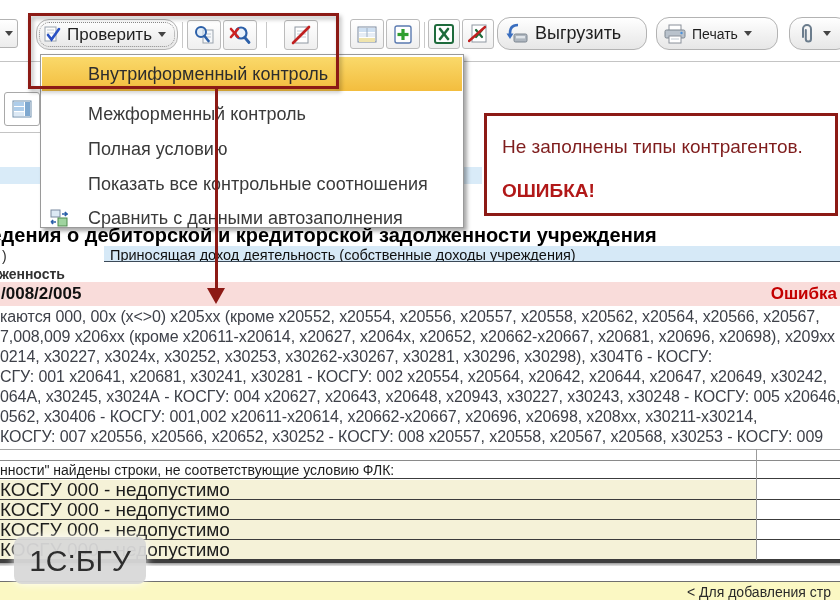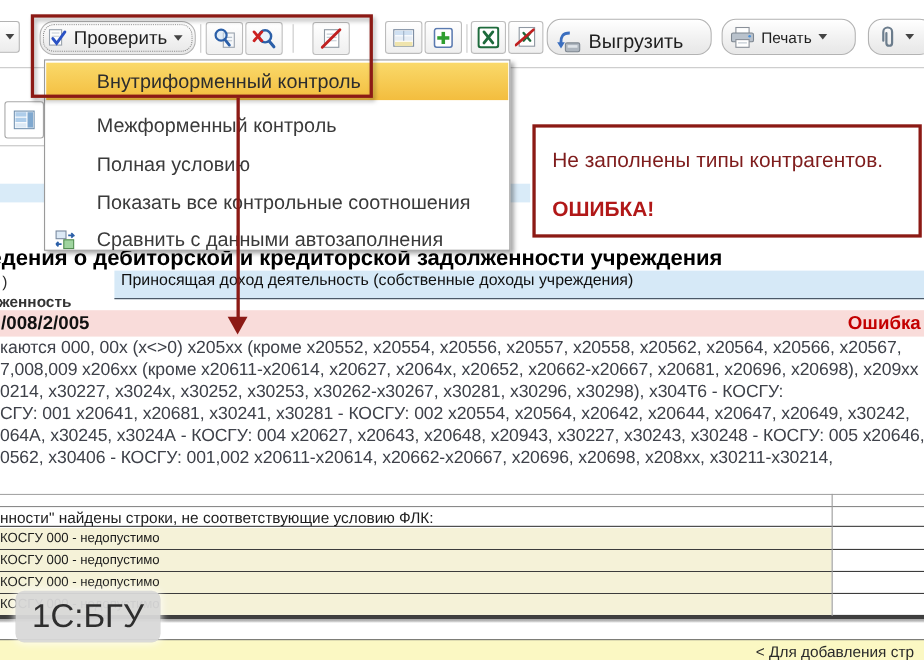"Выгрузить" div.tb-btn { align-items: flex-end -> none }
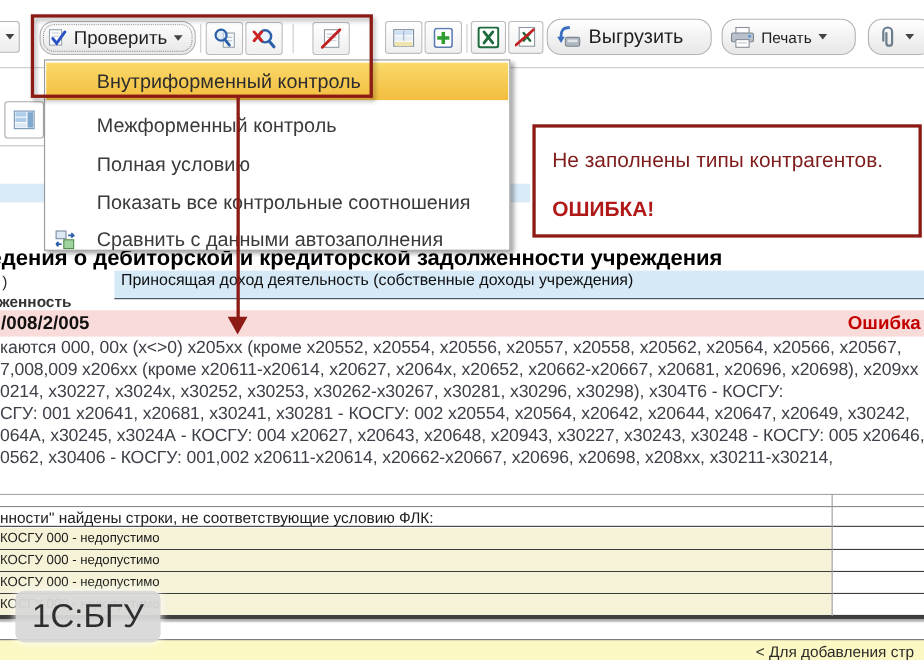"Приносящая доход деятельность" .activity-row { height: 26px -> 16px }
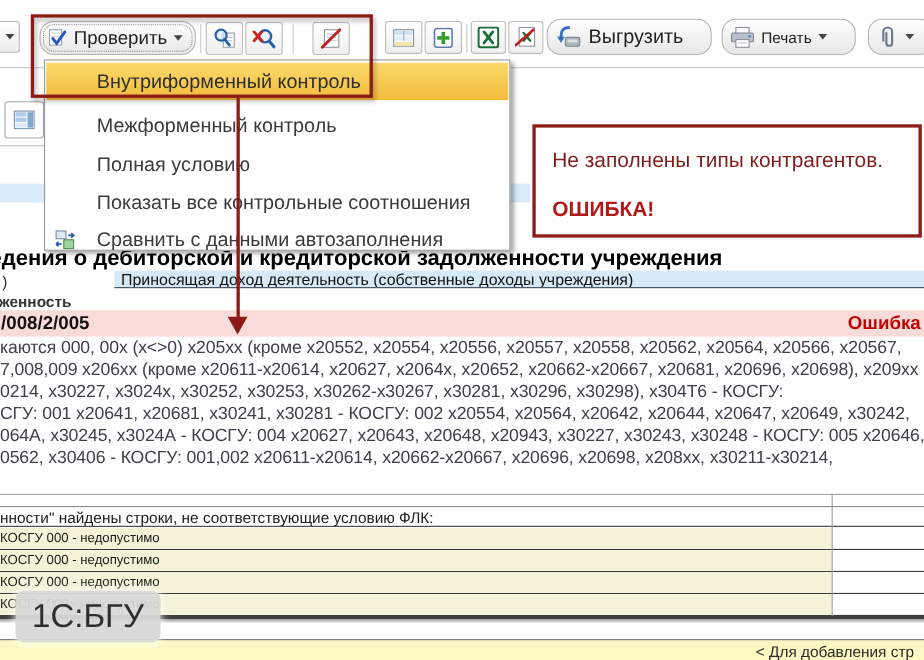"КОСГУ: 007 х20556, х20566, х20652," div.rule-line { html: none -> <div>КОСГУ: 007 х20556, х20566, х20652, х30252 - КОСГУ: 008 х20557, х20558, х20567, х20568, х30253 - КОСГУ: 009</div> }
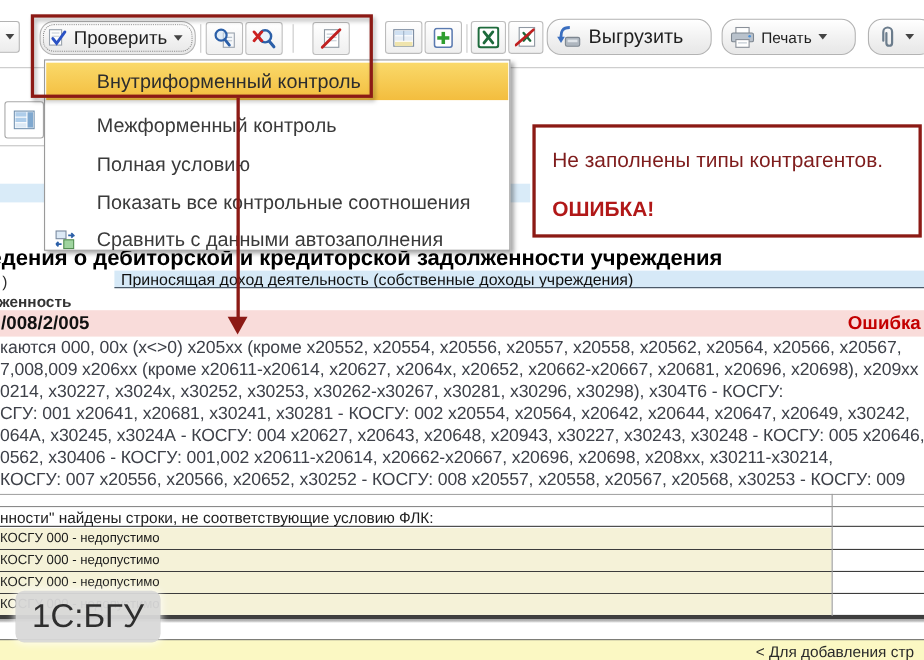"КОСГУ 000 - недопустимо" .v-row .cell { font-size: 12px -> 19px }
